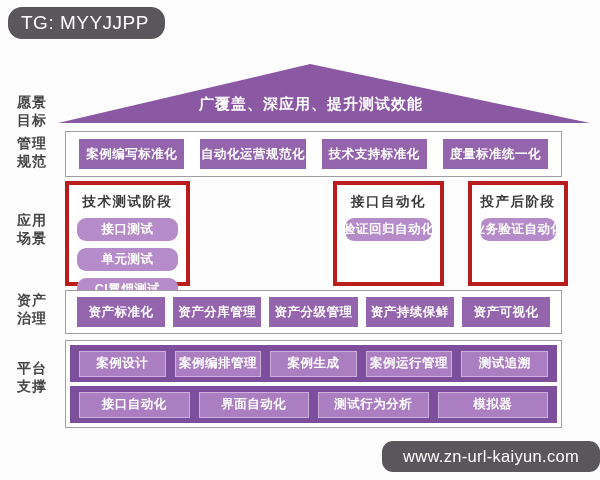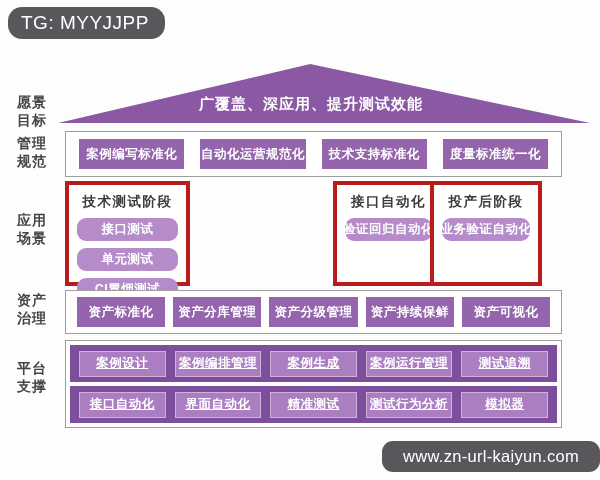"投产后阶段" div.stage { left: 430px -> 468px; width: 112px -> 100px }
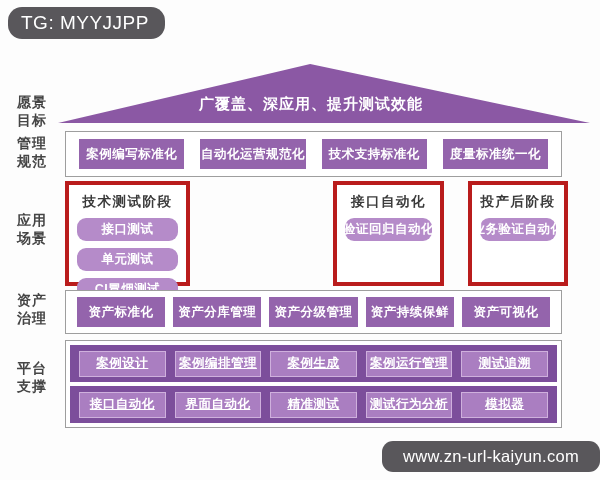"案例设计" .pill-plat { text-decoration: underline -> none }
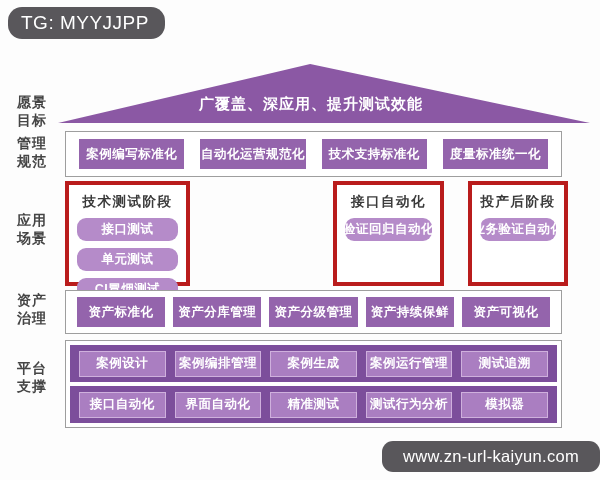"精准测试" div.pill-plat { html: <div>精准测试</div> -> none }
